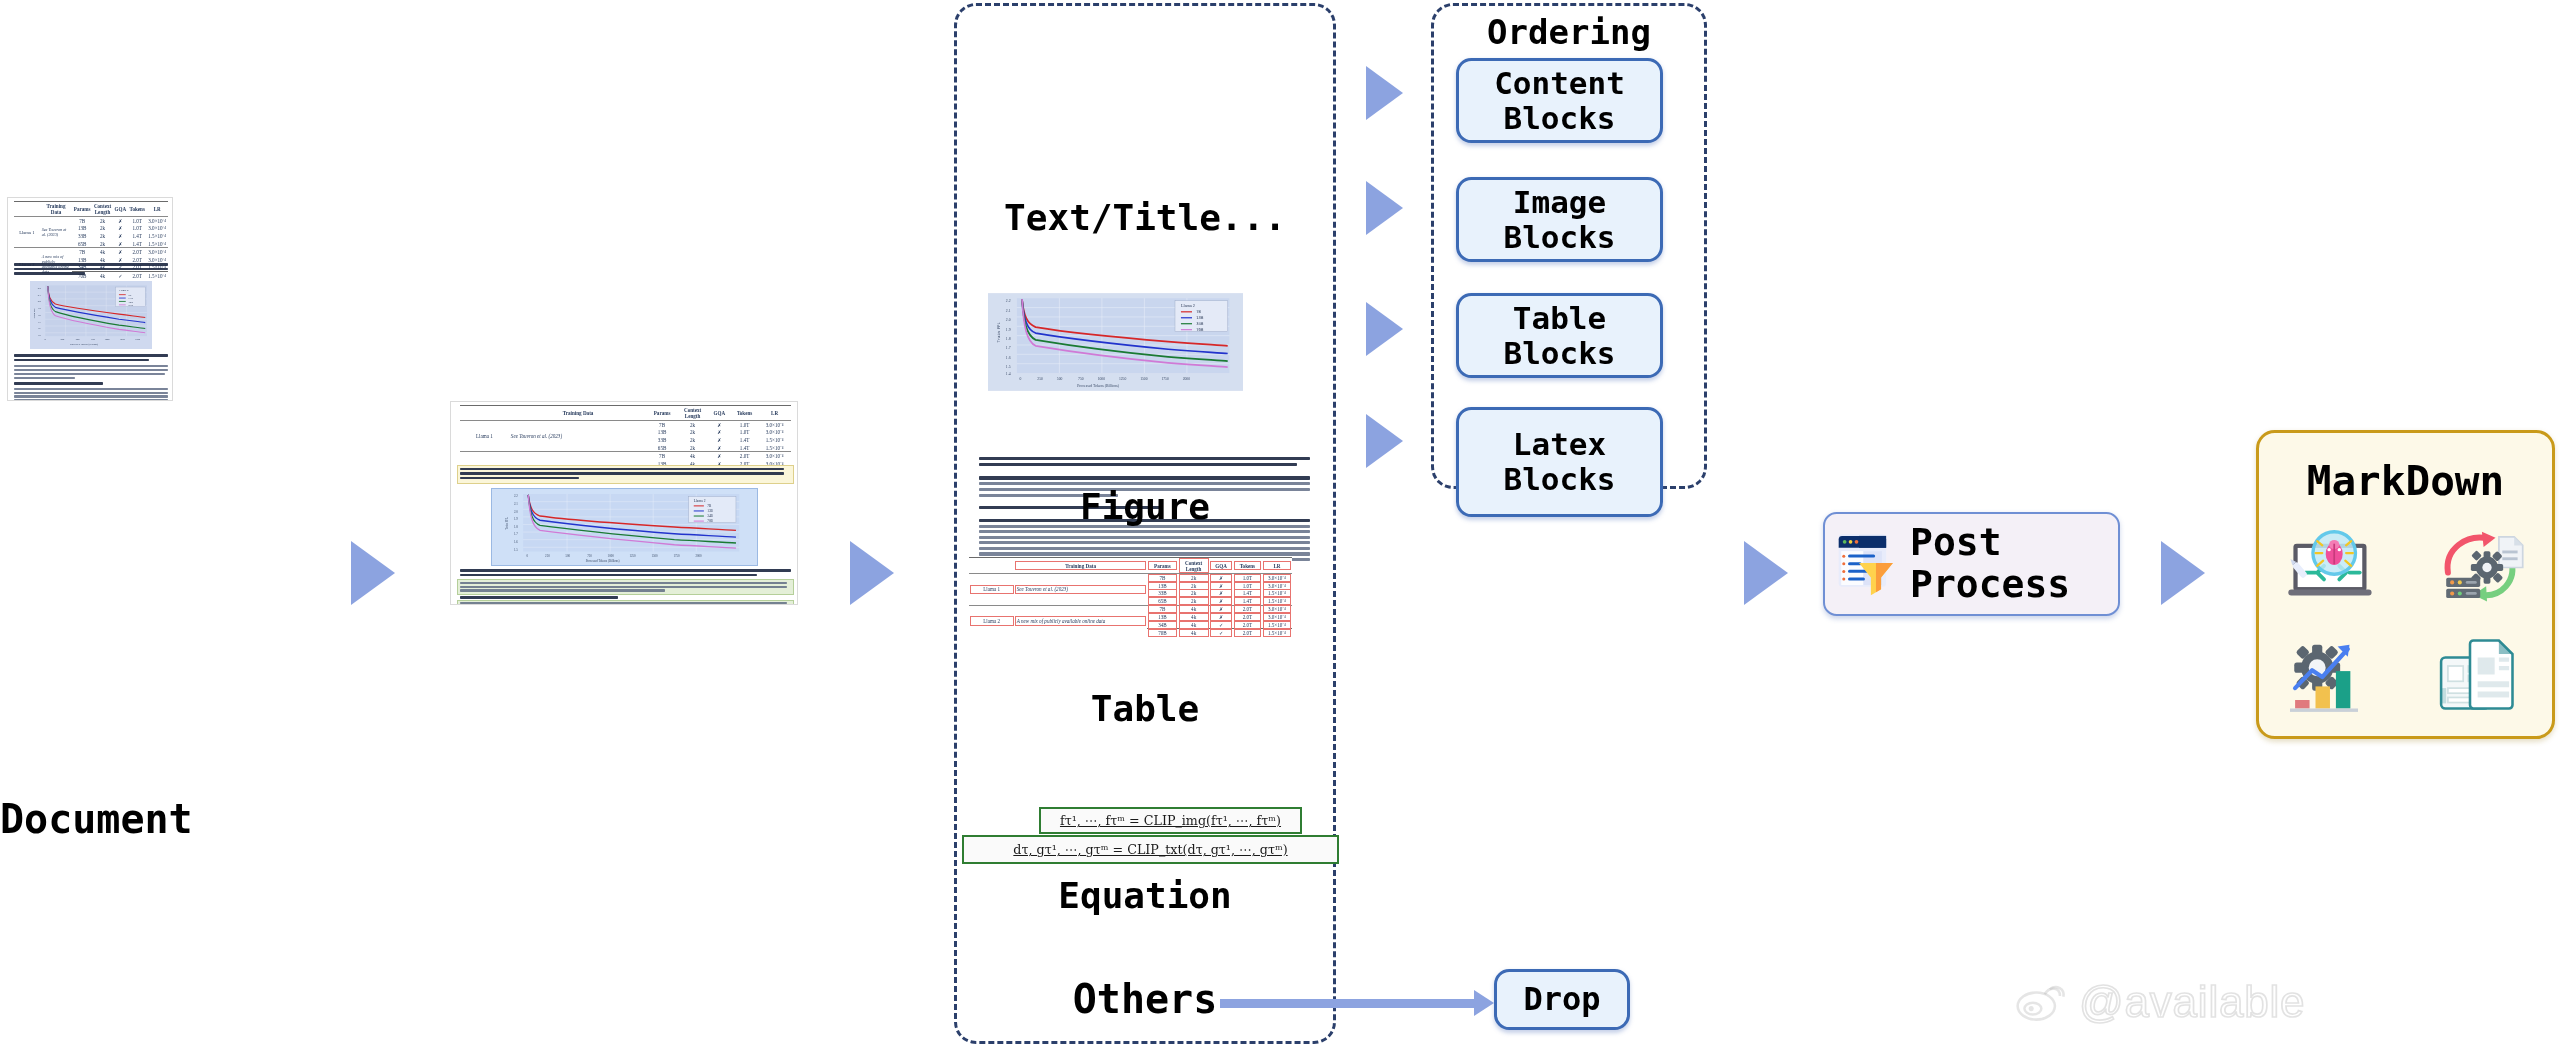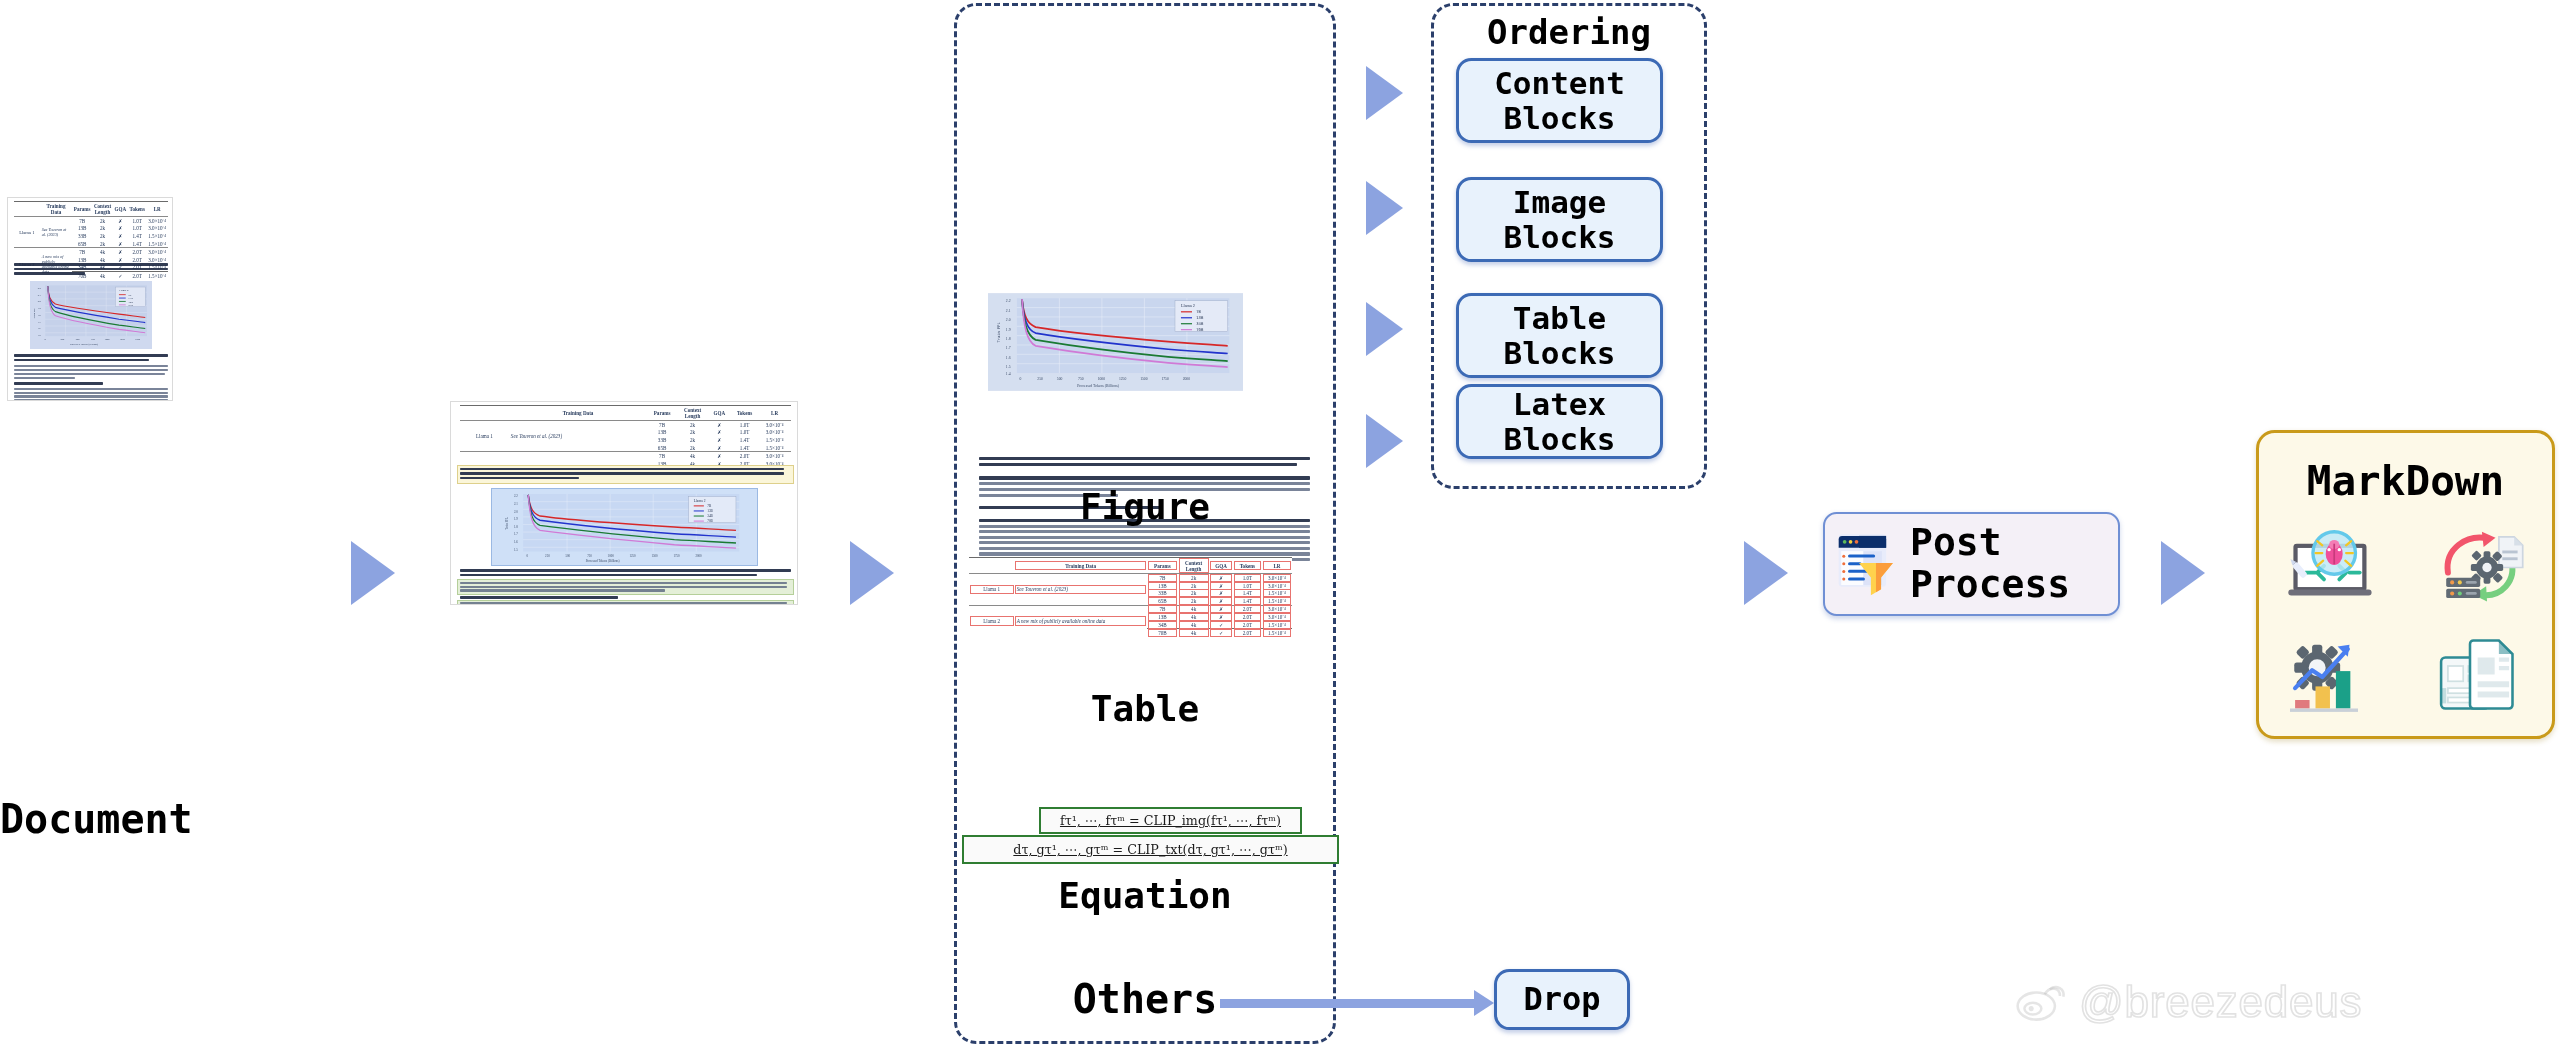"Text/Title..." div.abs { html: none -> <div>Text/Title...</div> }
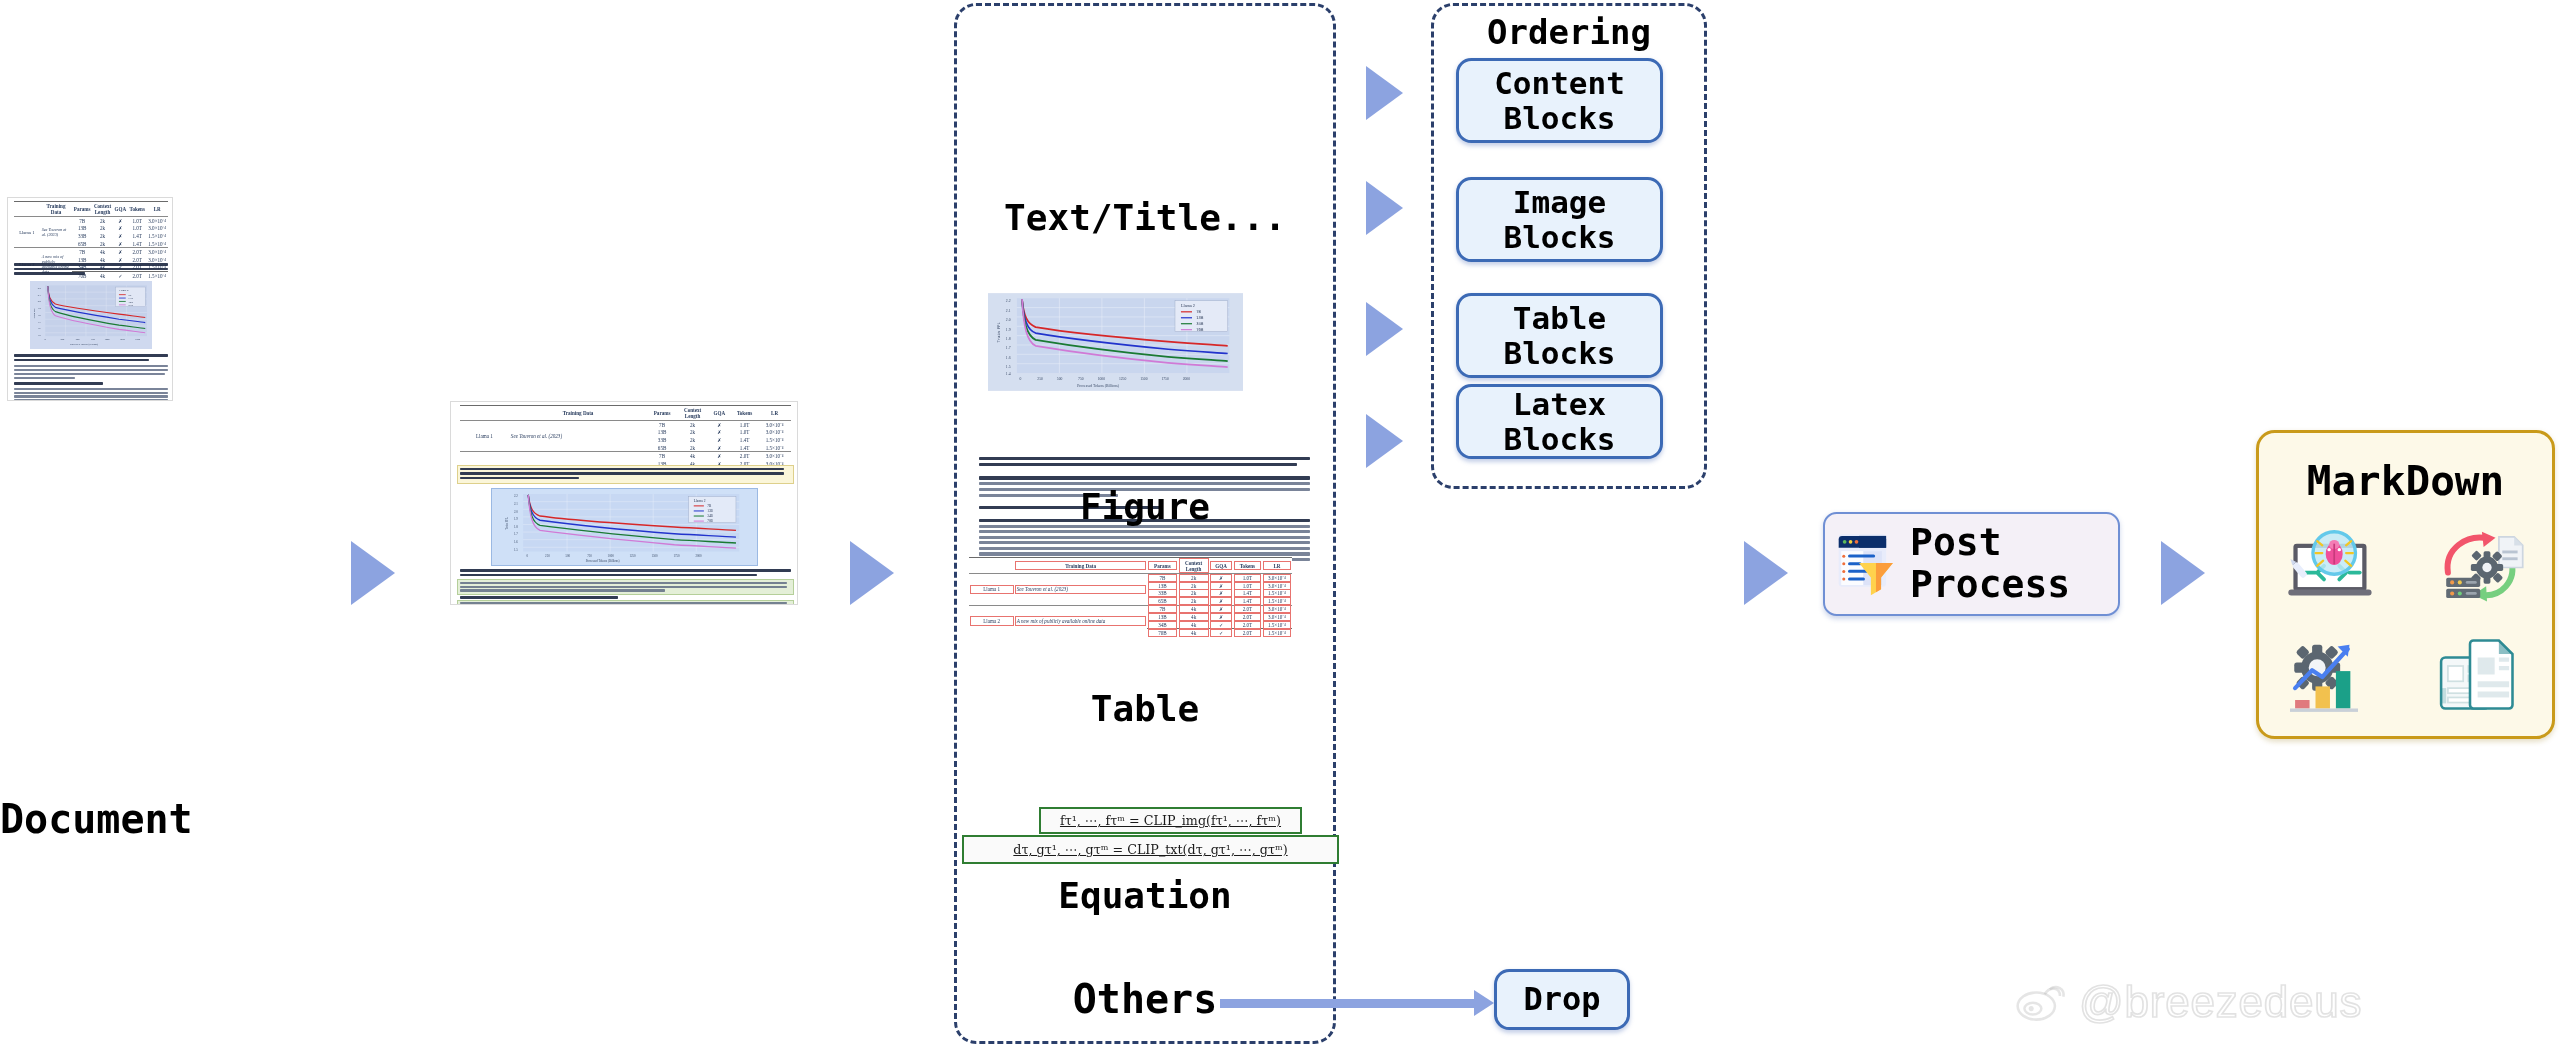"Latex" div.abs { height: 75px -> 110px; top: 384px -> 407px }
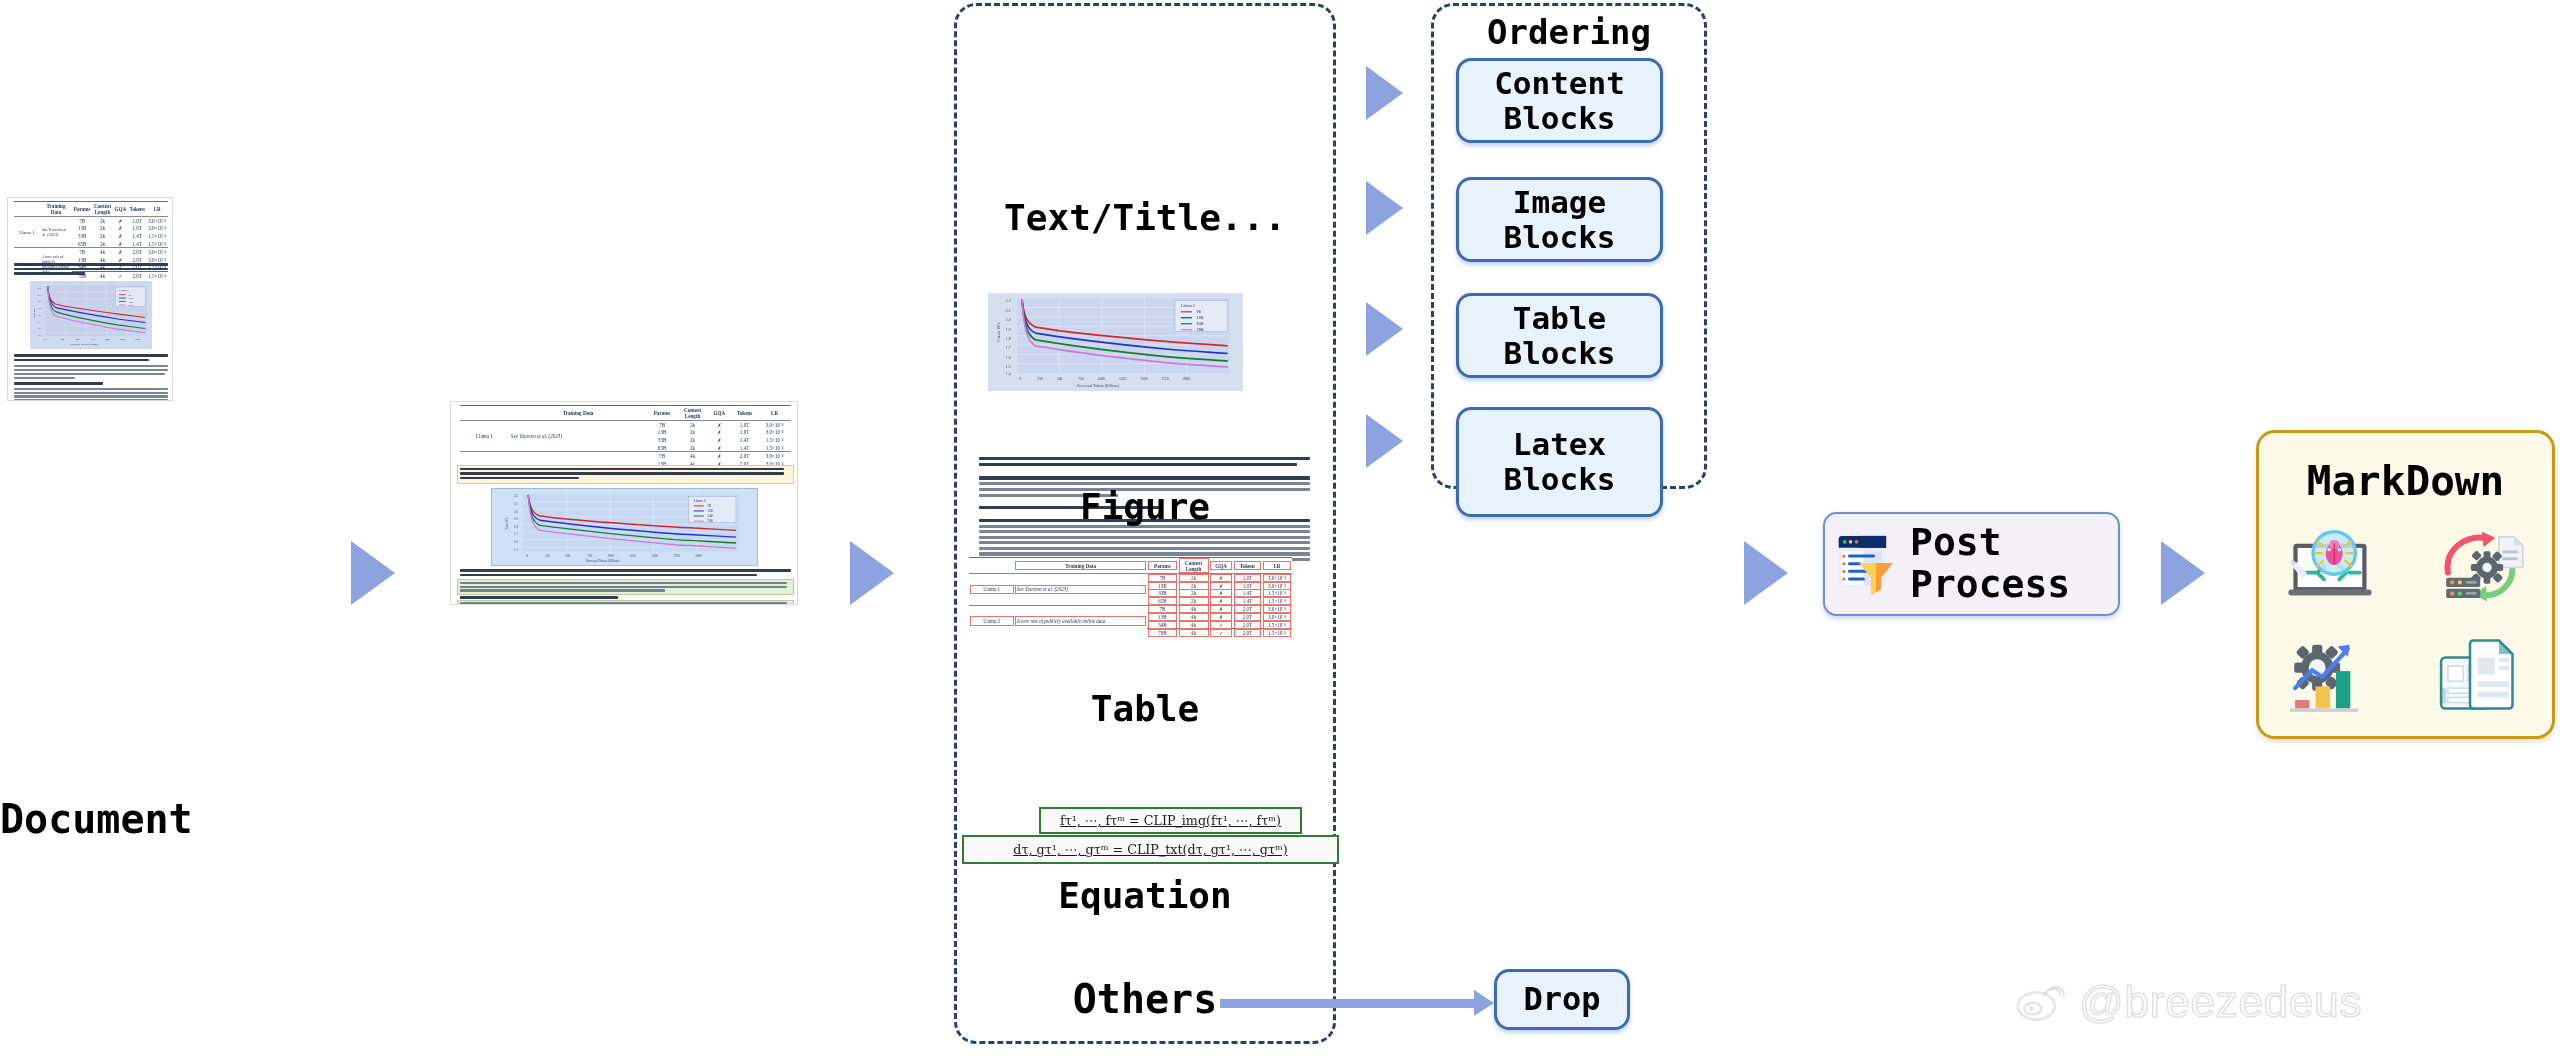"@breezedeus" span.wm-text { text: @breezedeus -> @available }
